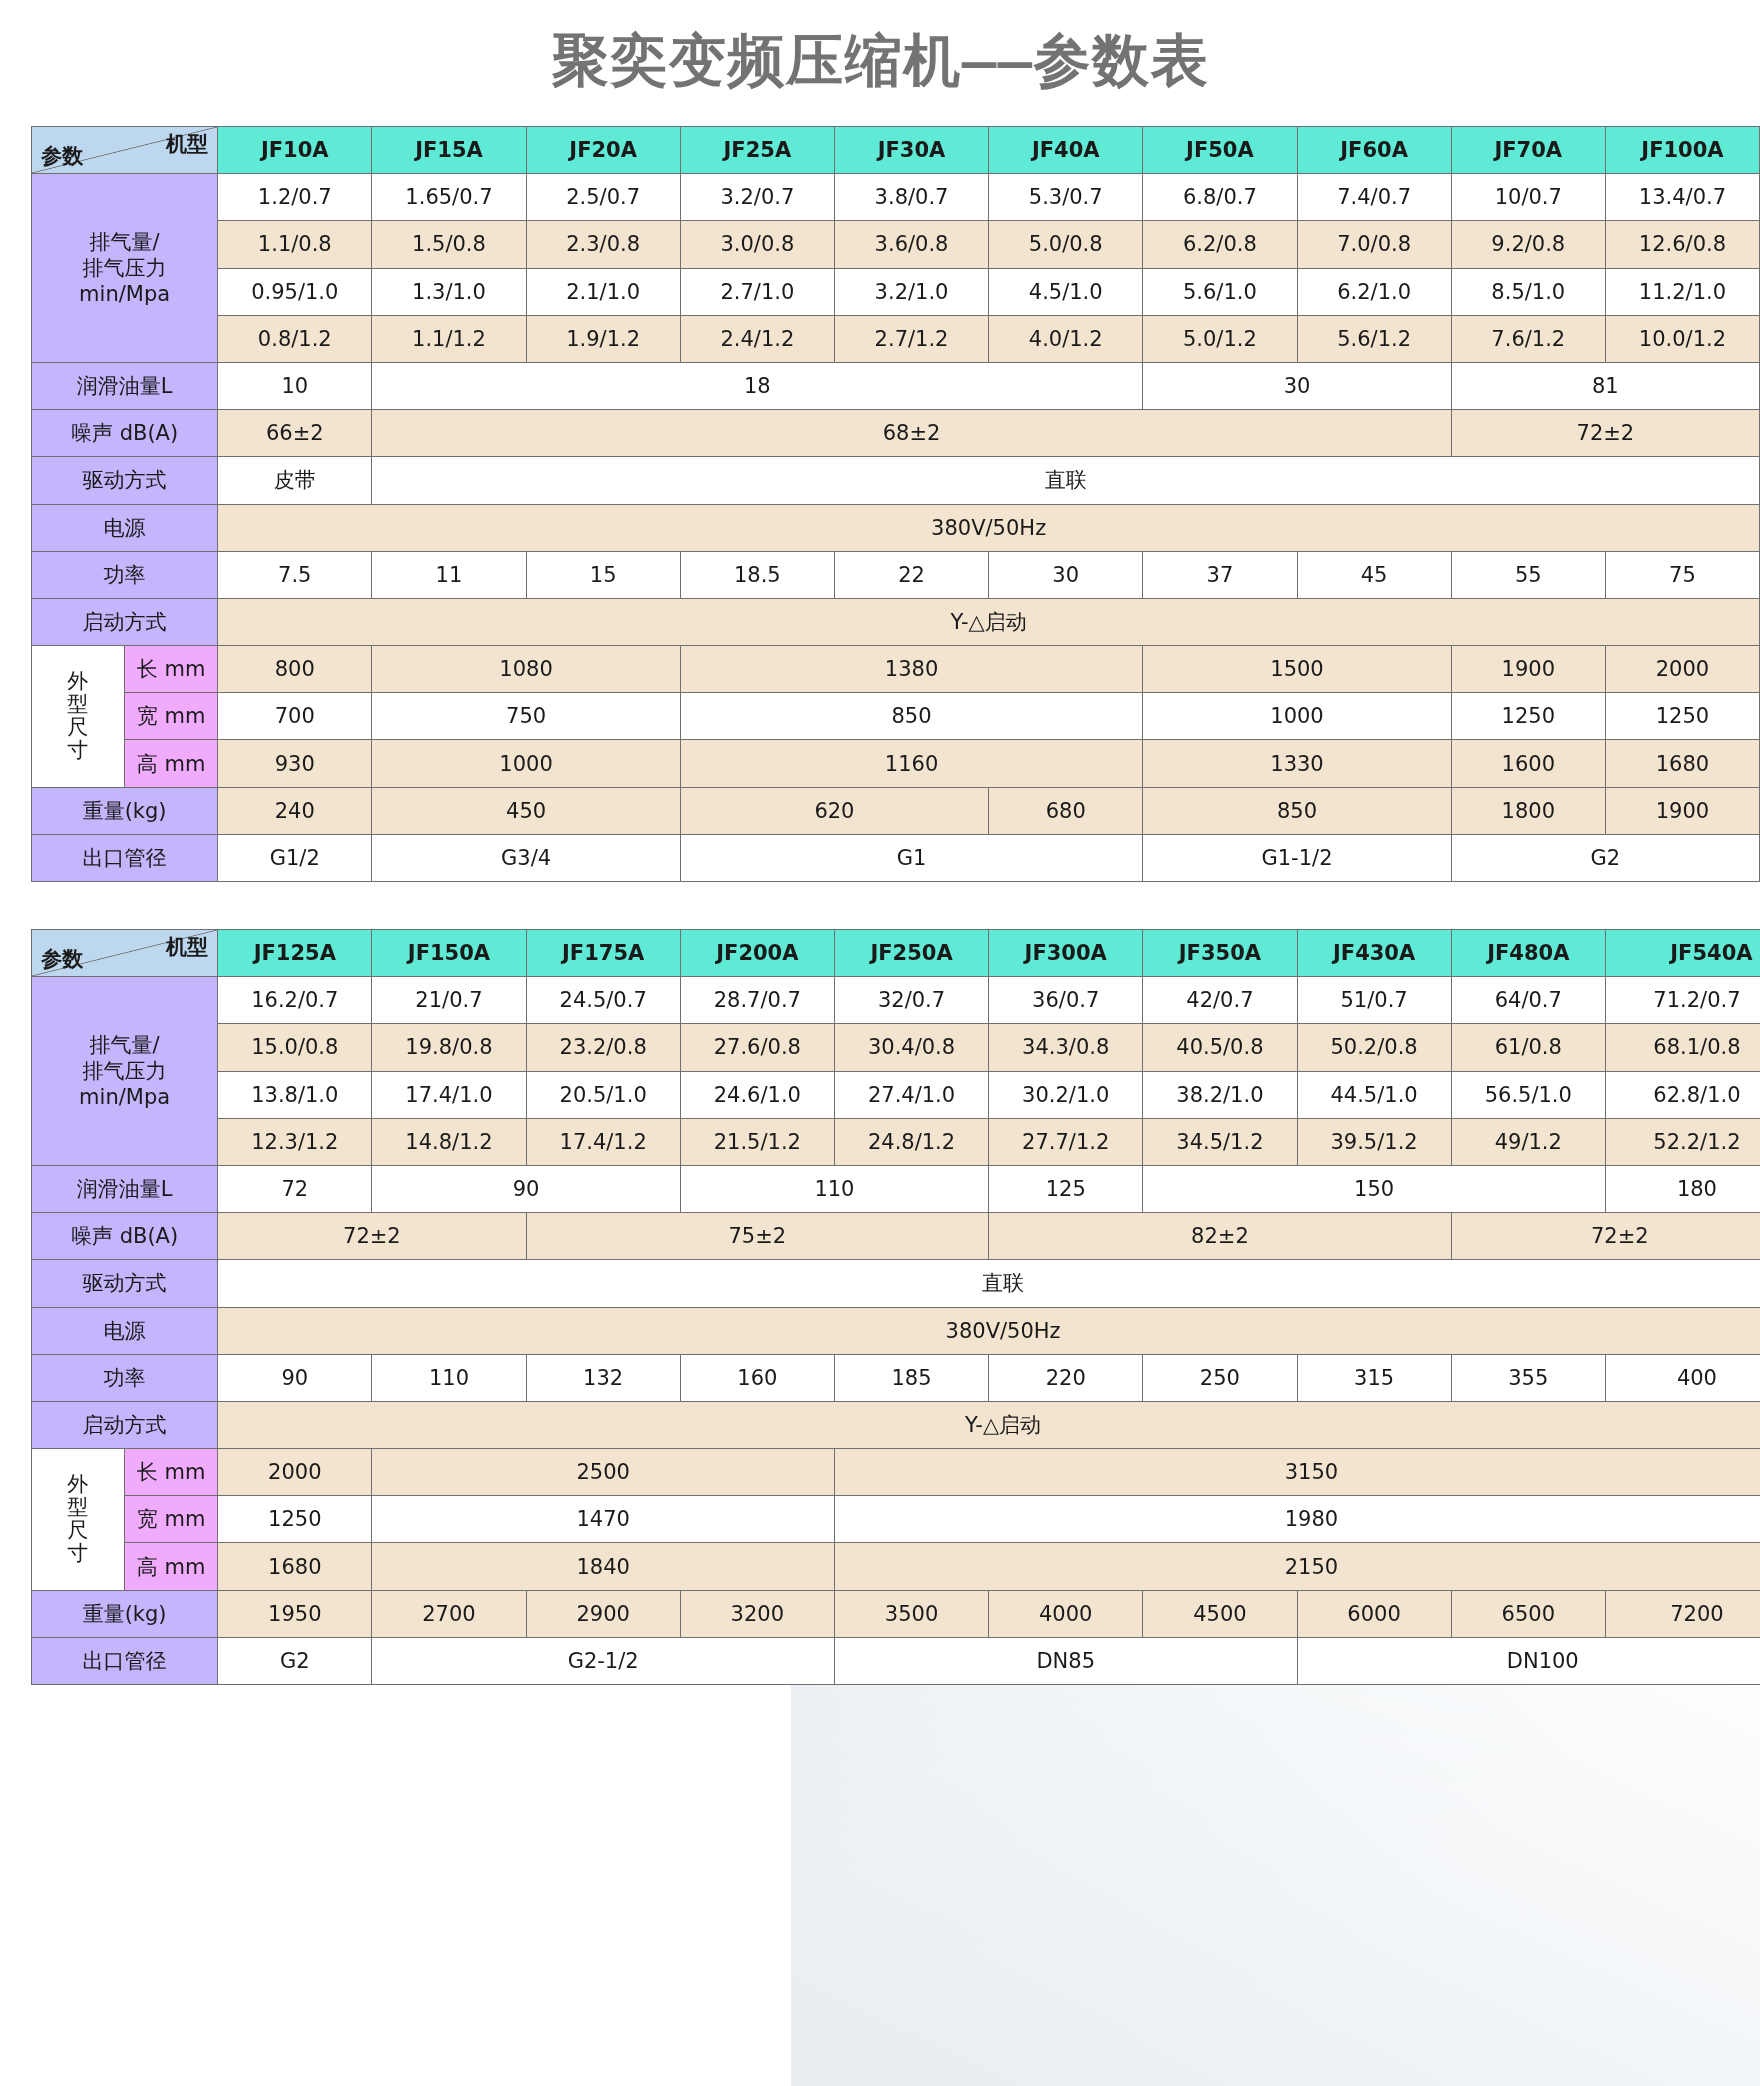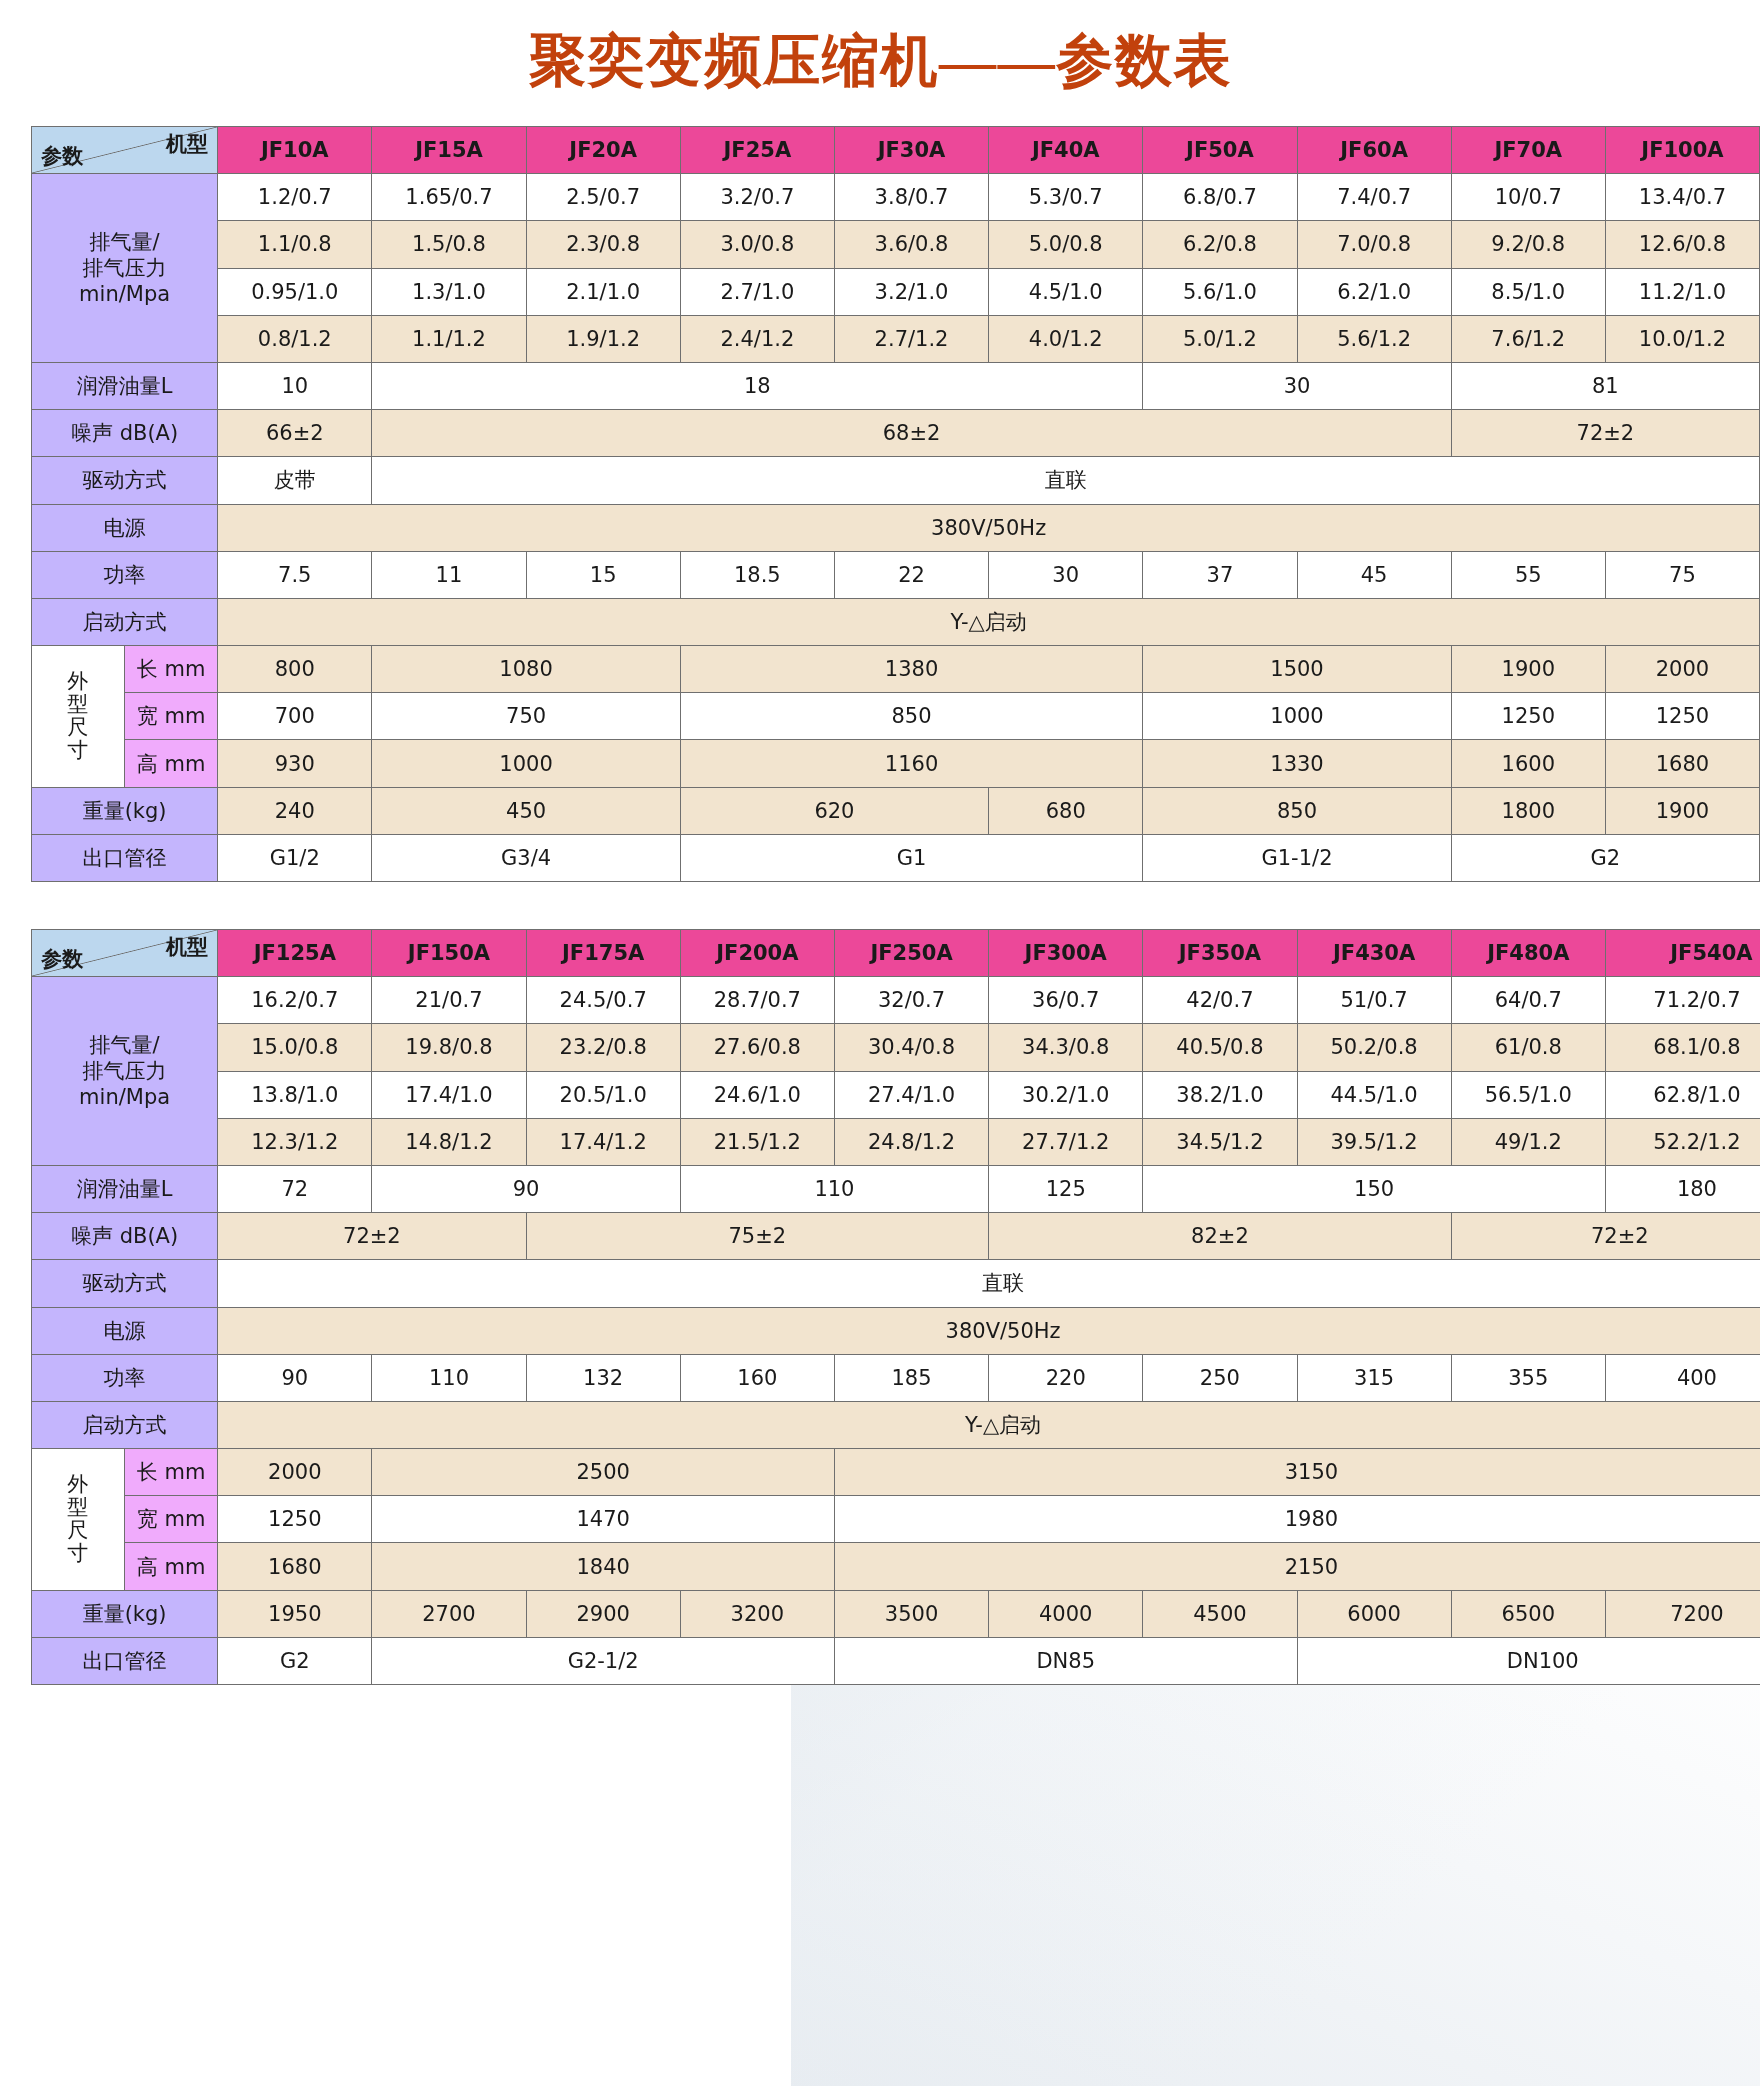"聚奕变频压缩机——参数表" .title { color: #c2410c -> #737373; font-family: Liberation Serif, serif -> Liberation Mono, monospace }
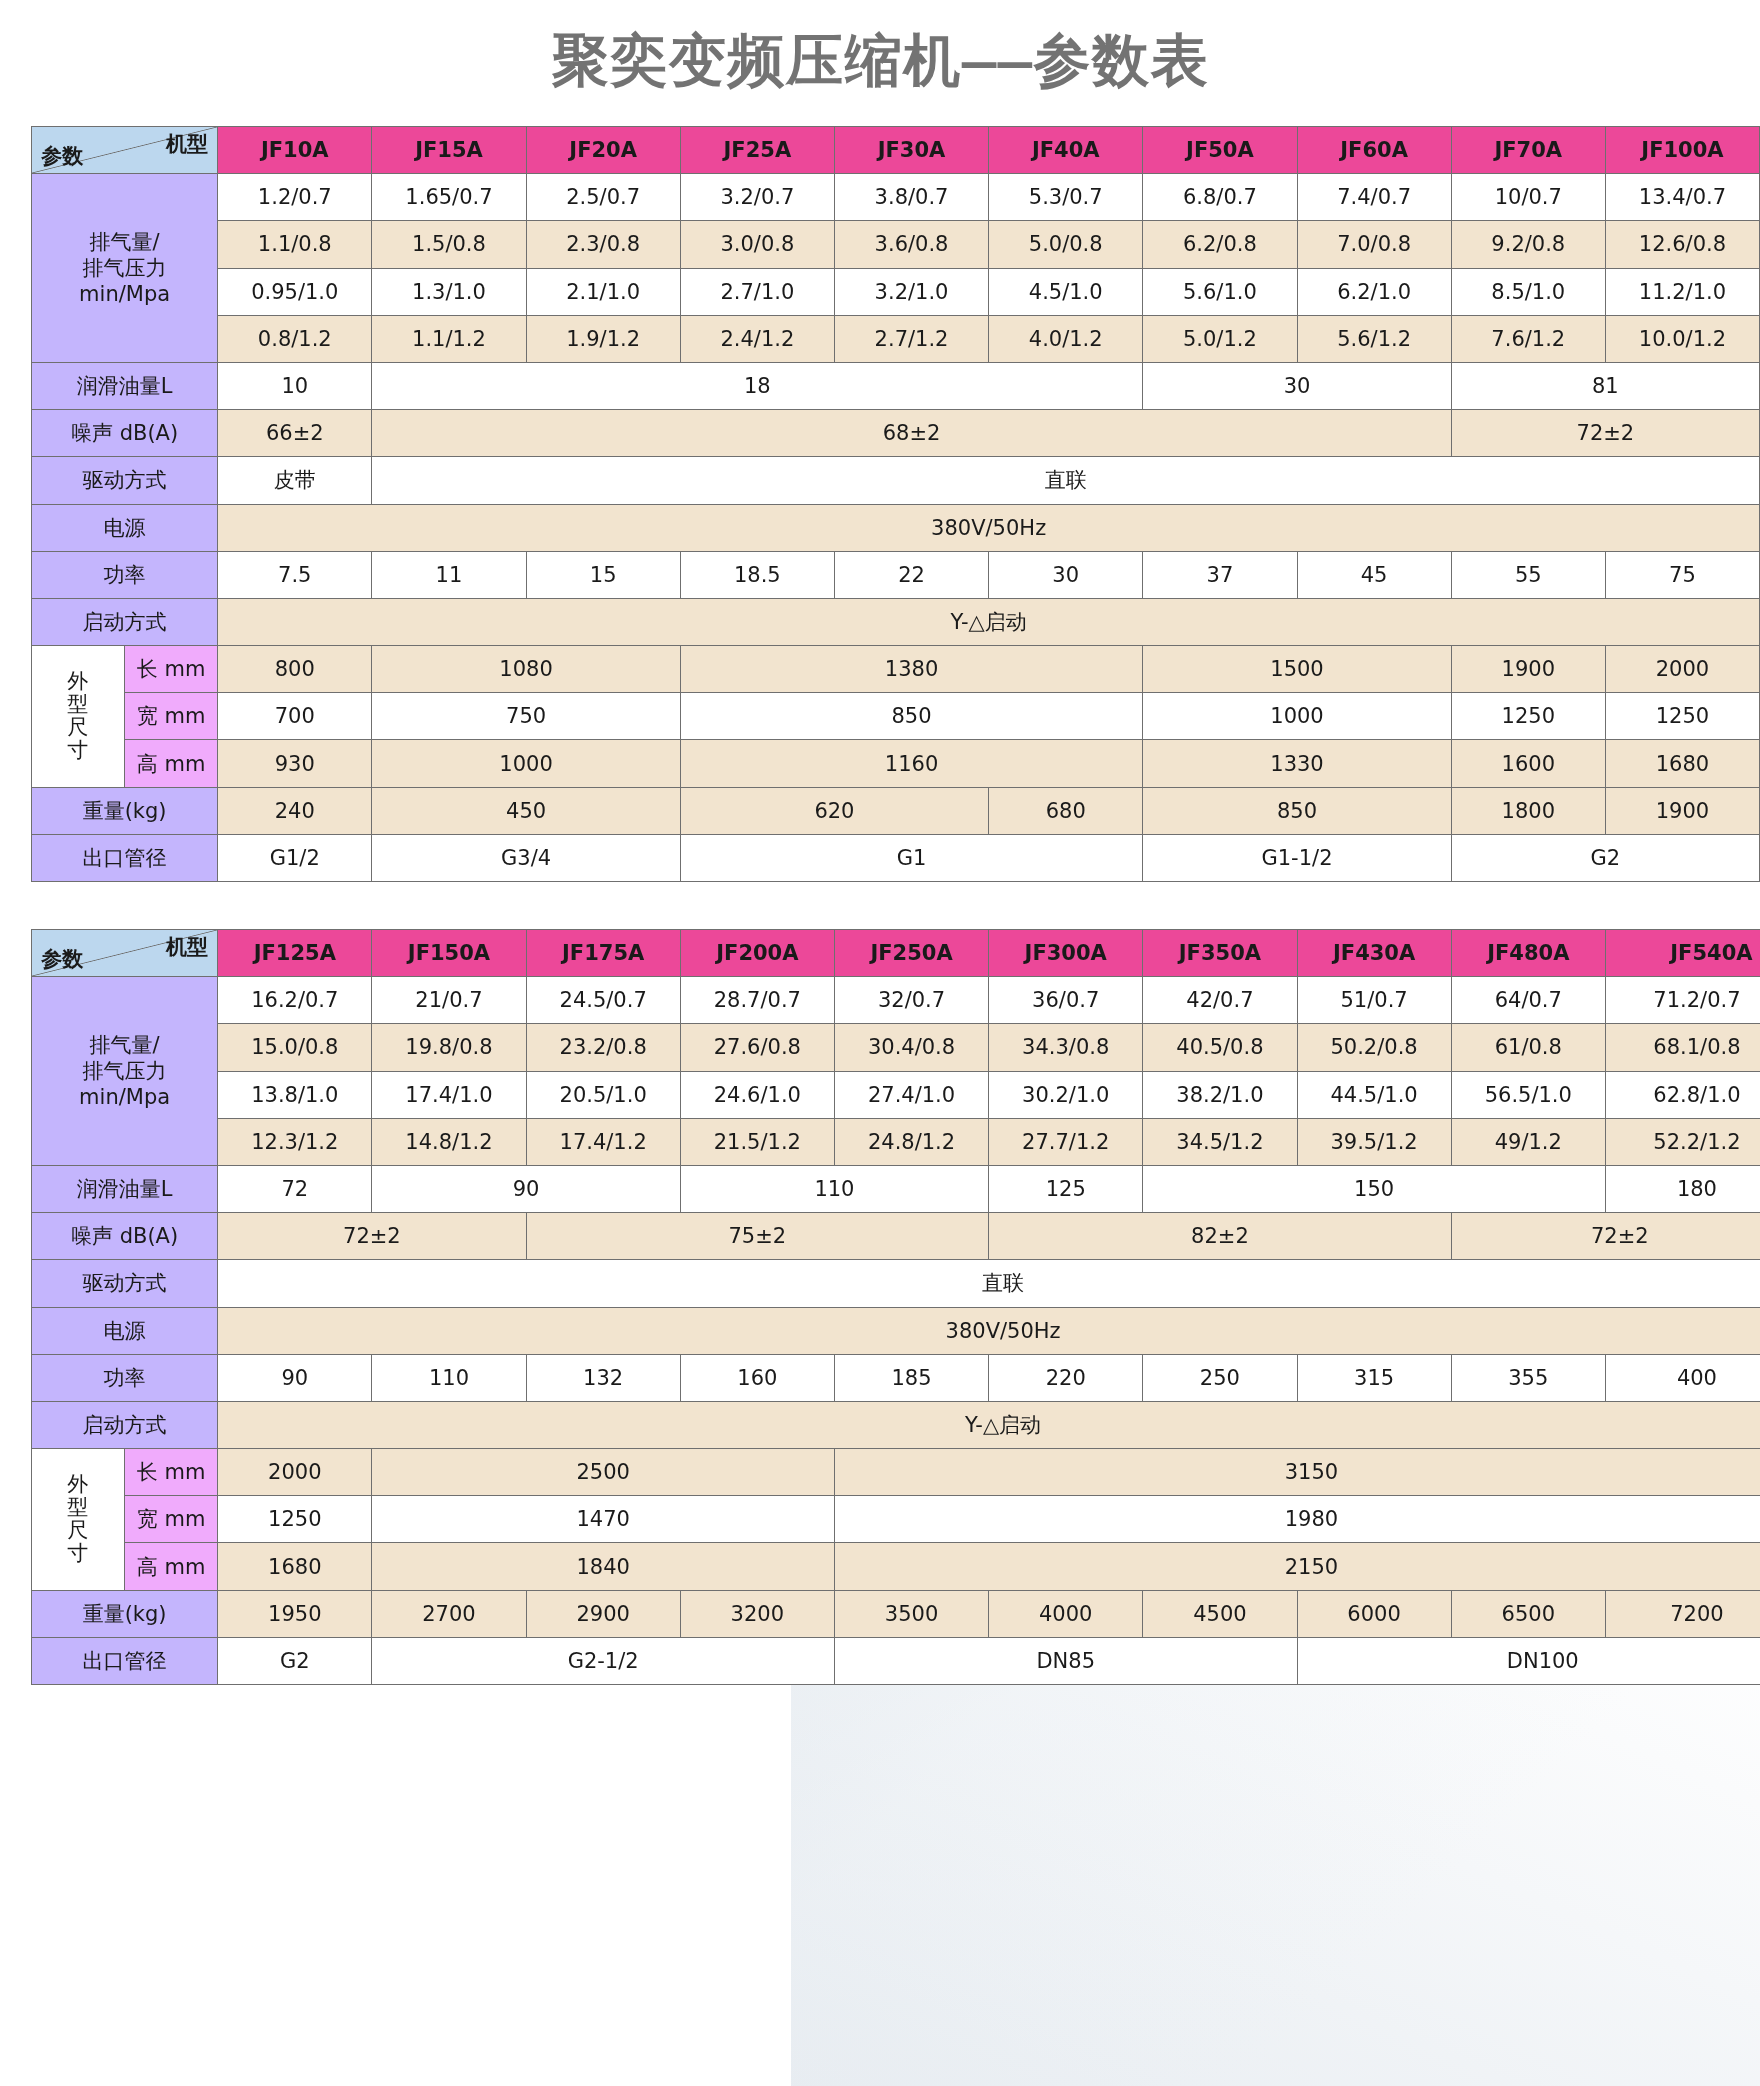"JF10A" .hdr { background: #ec4899 -> #5eead4 }
